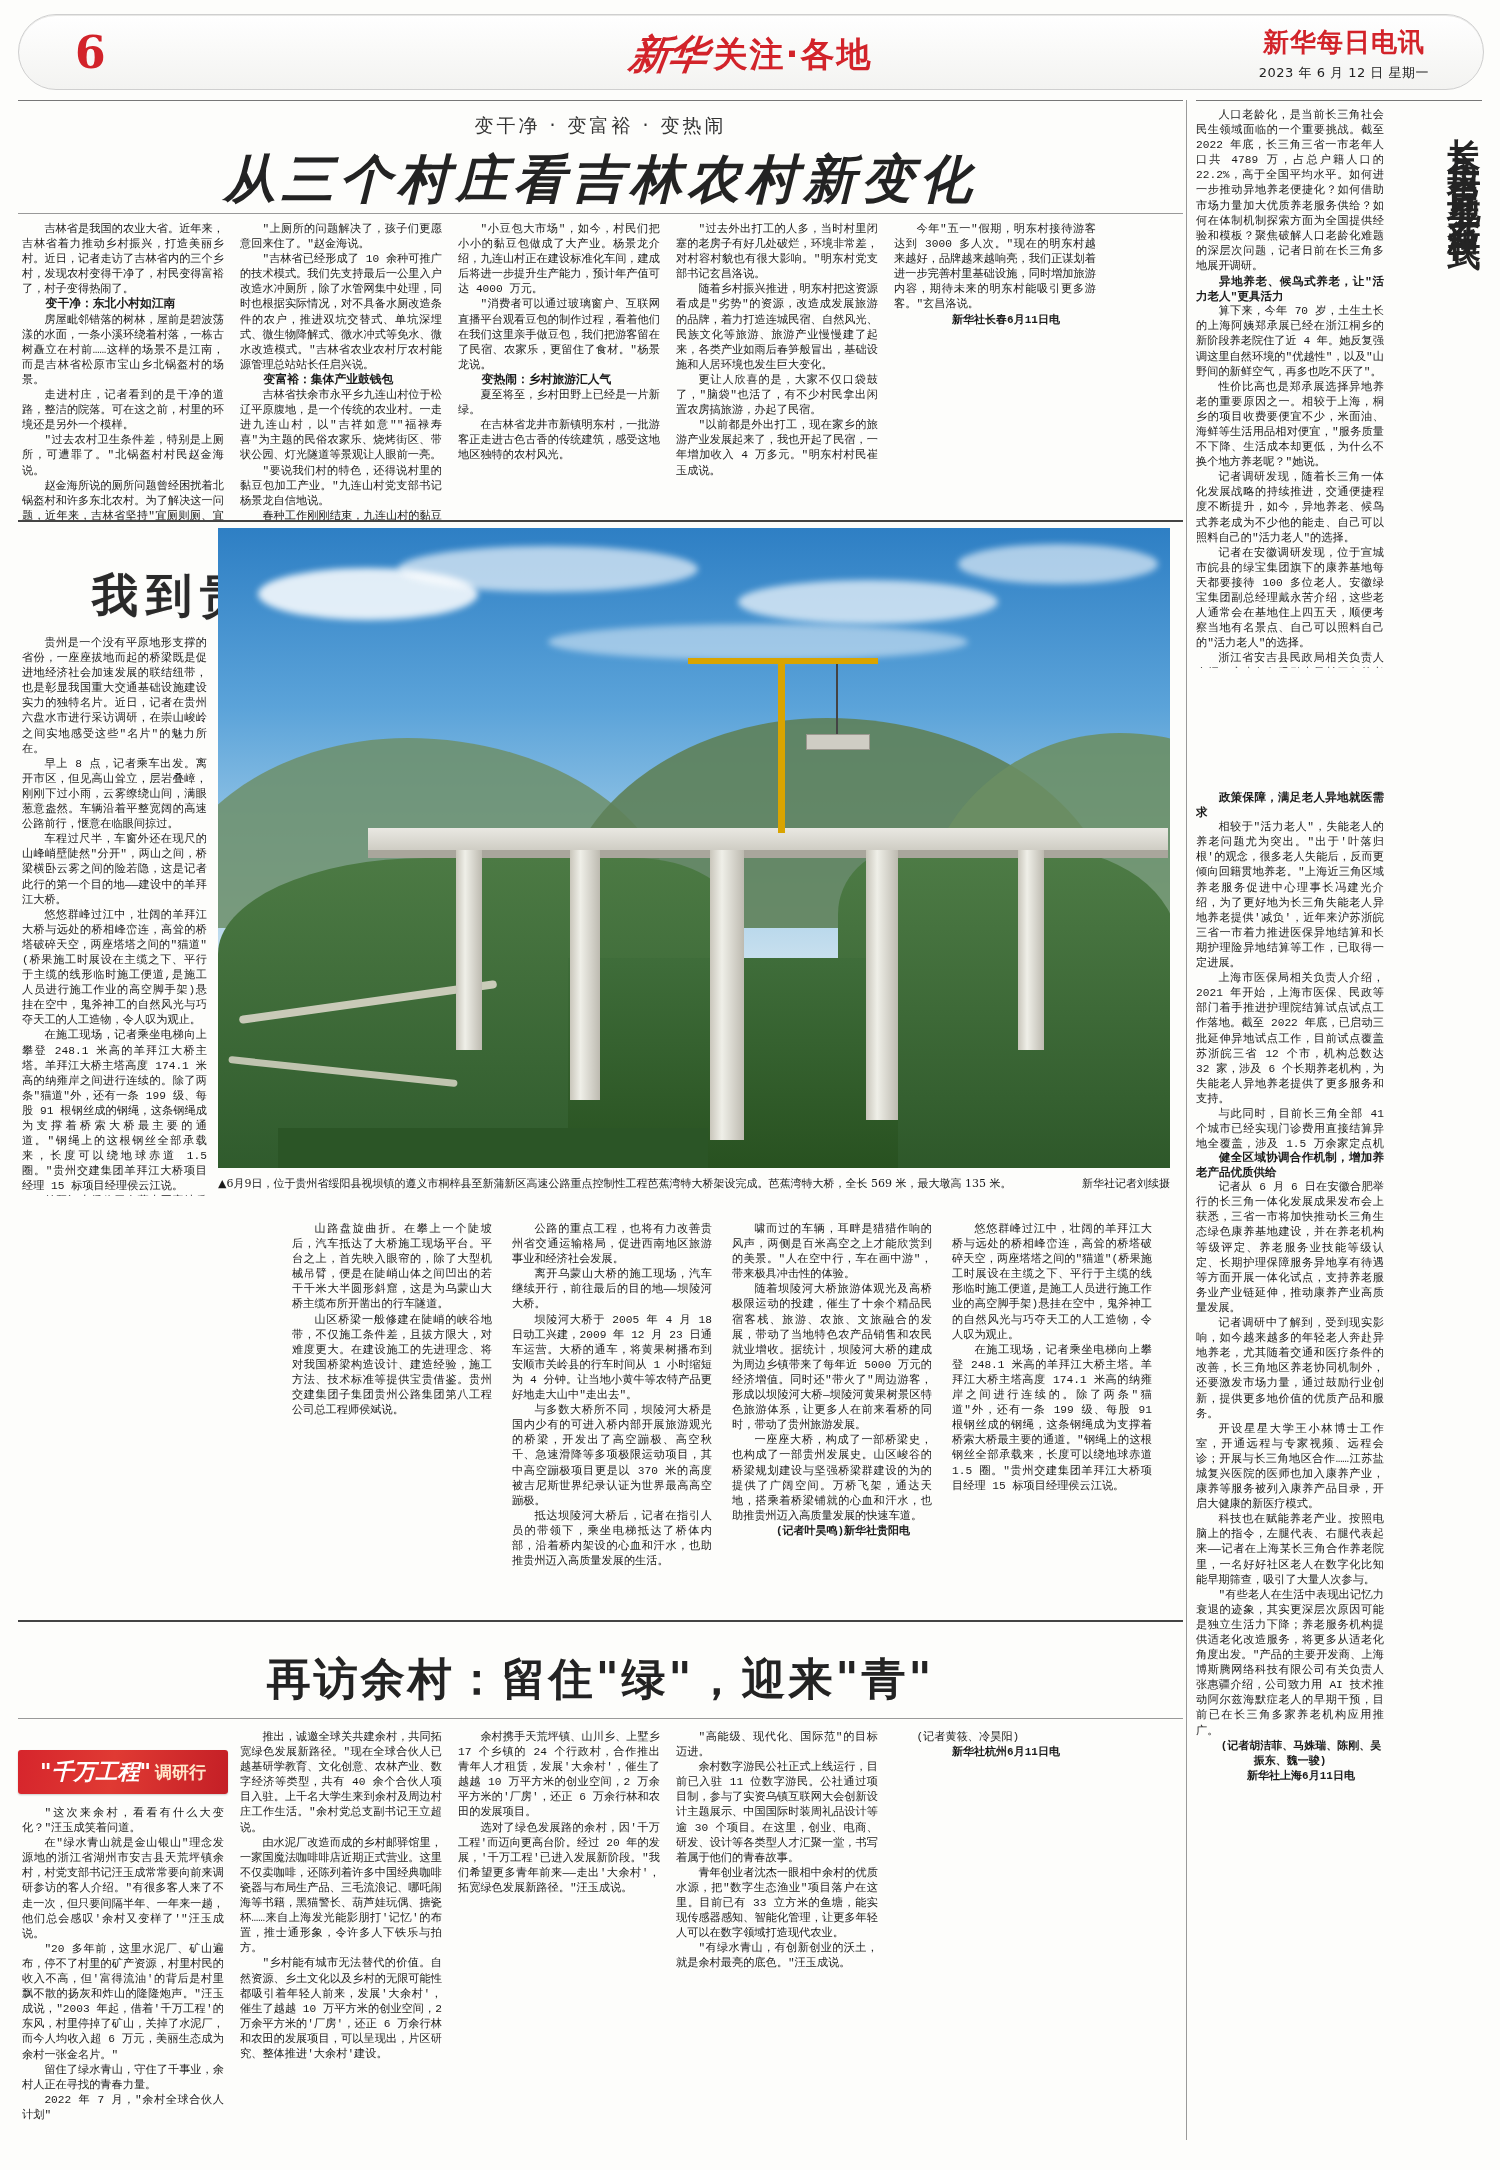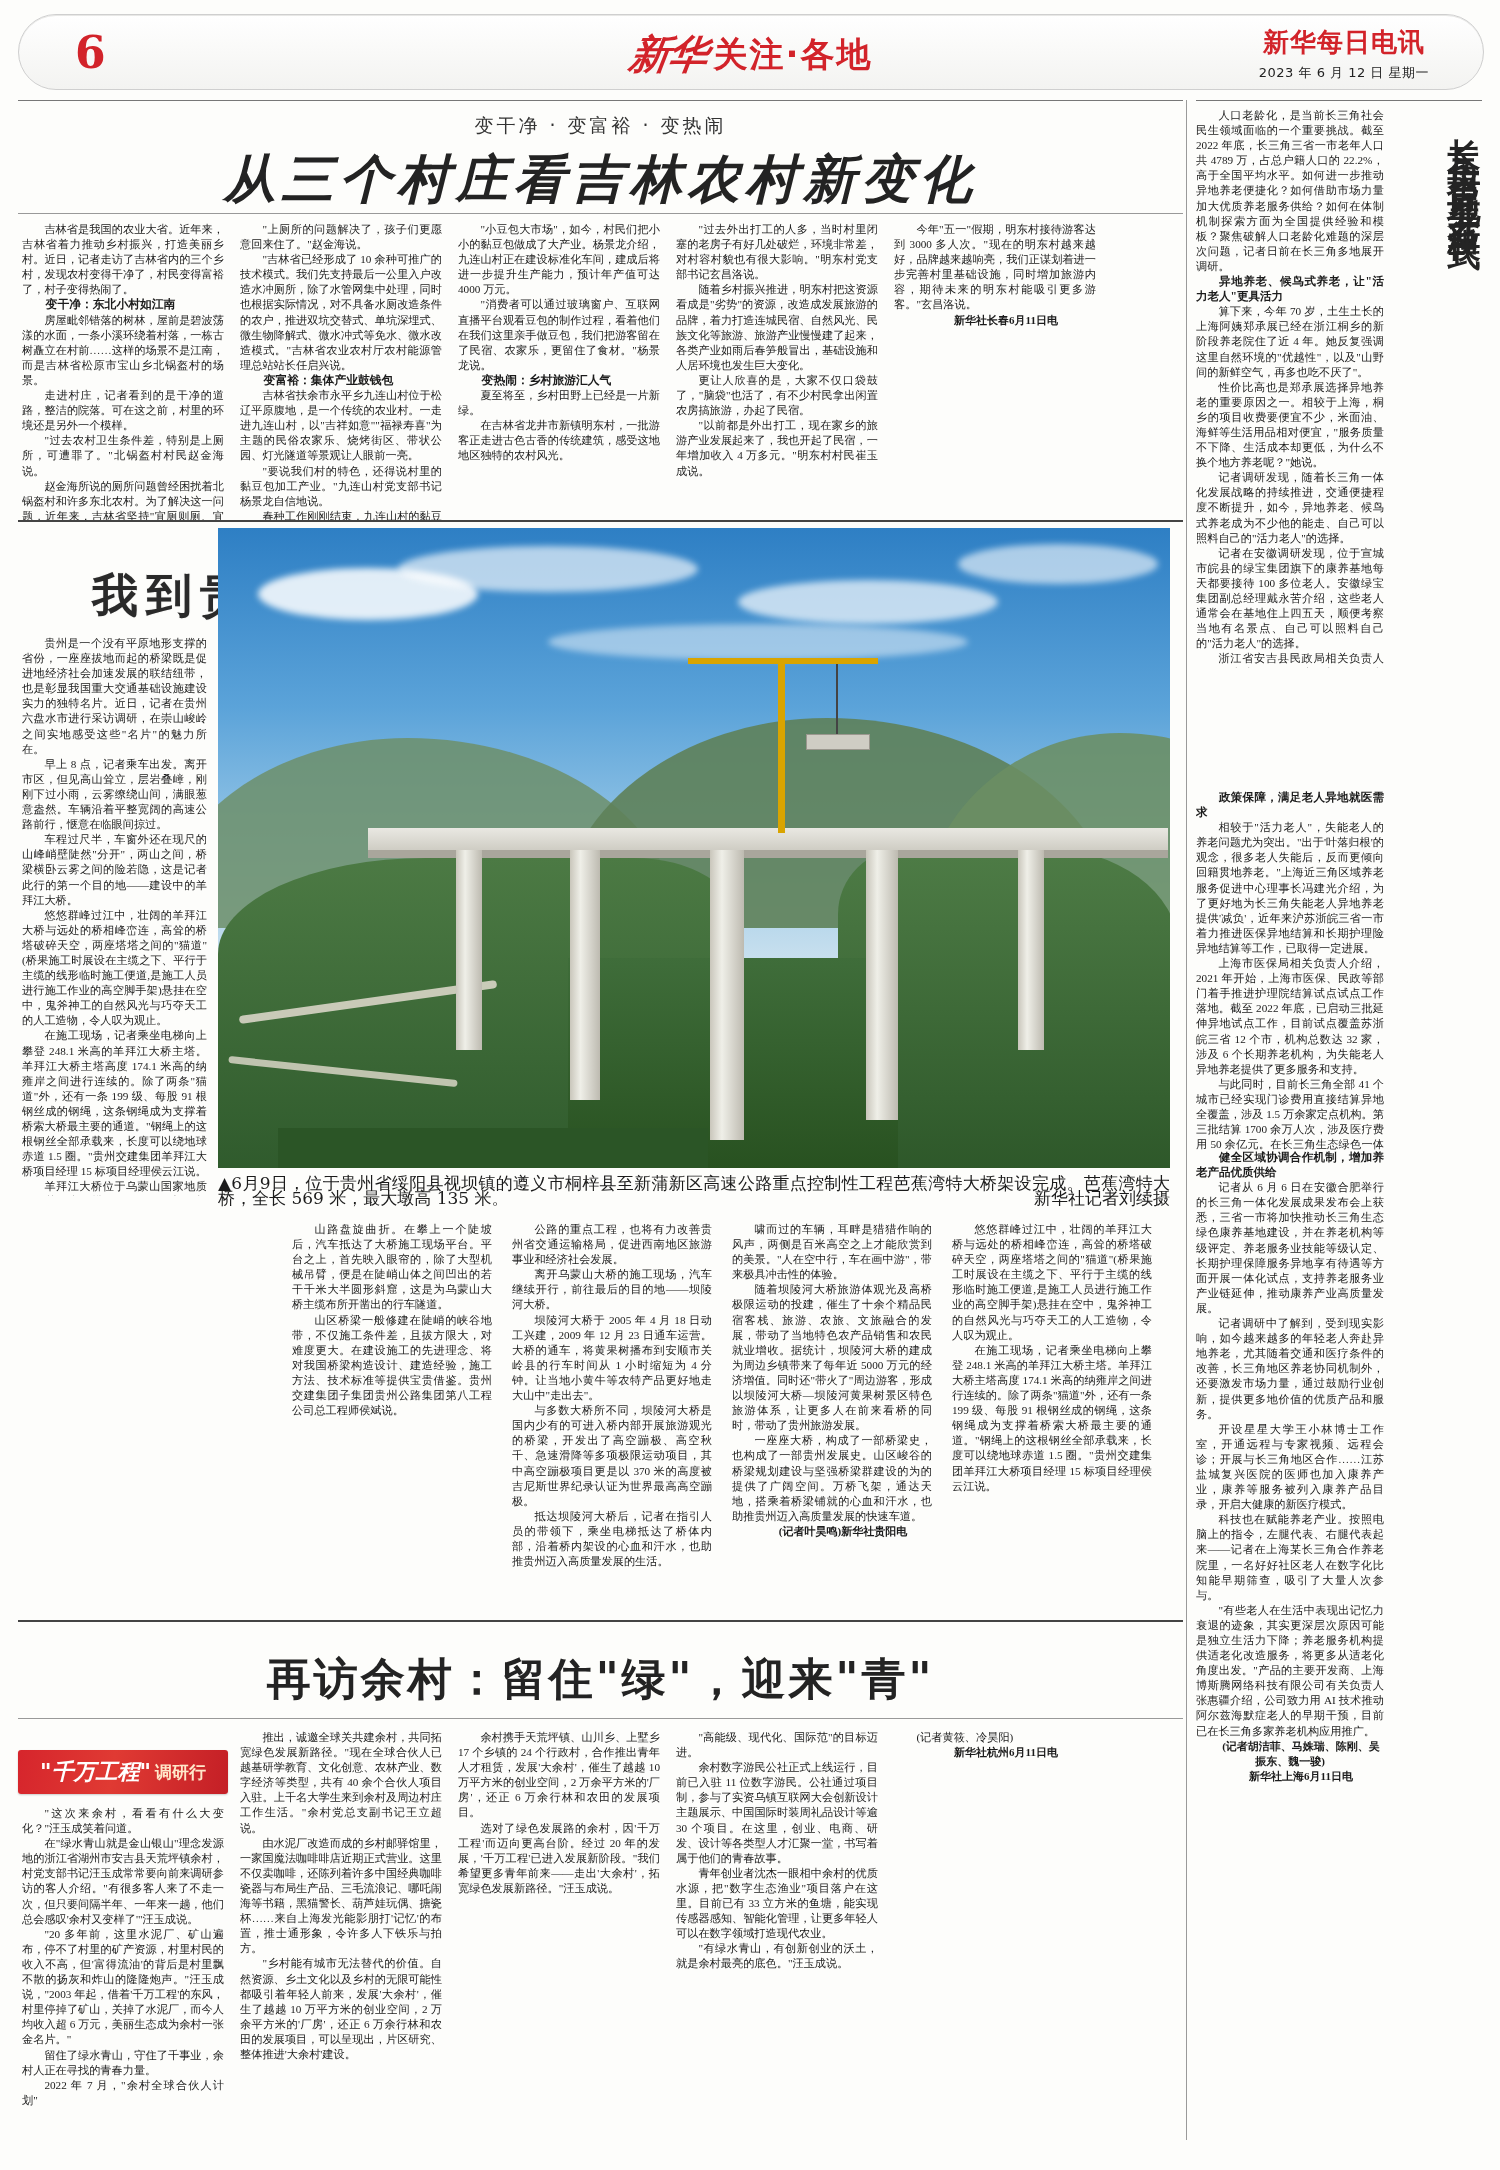"人口老龄化，是当前长三角社会民生领域面临的一个重要挑战。截至 2022" .col { font-family: Liberation Serif, serif -> Liberation Mono, monospace }
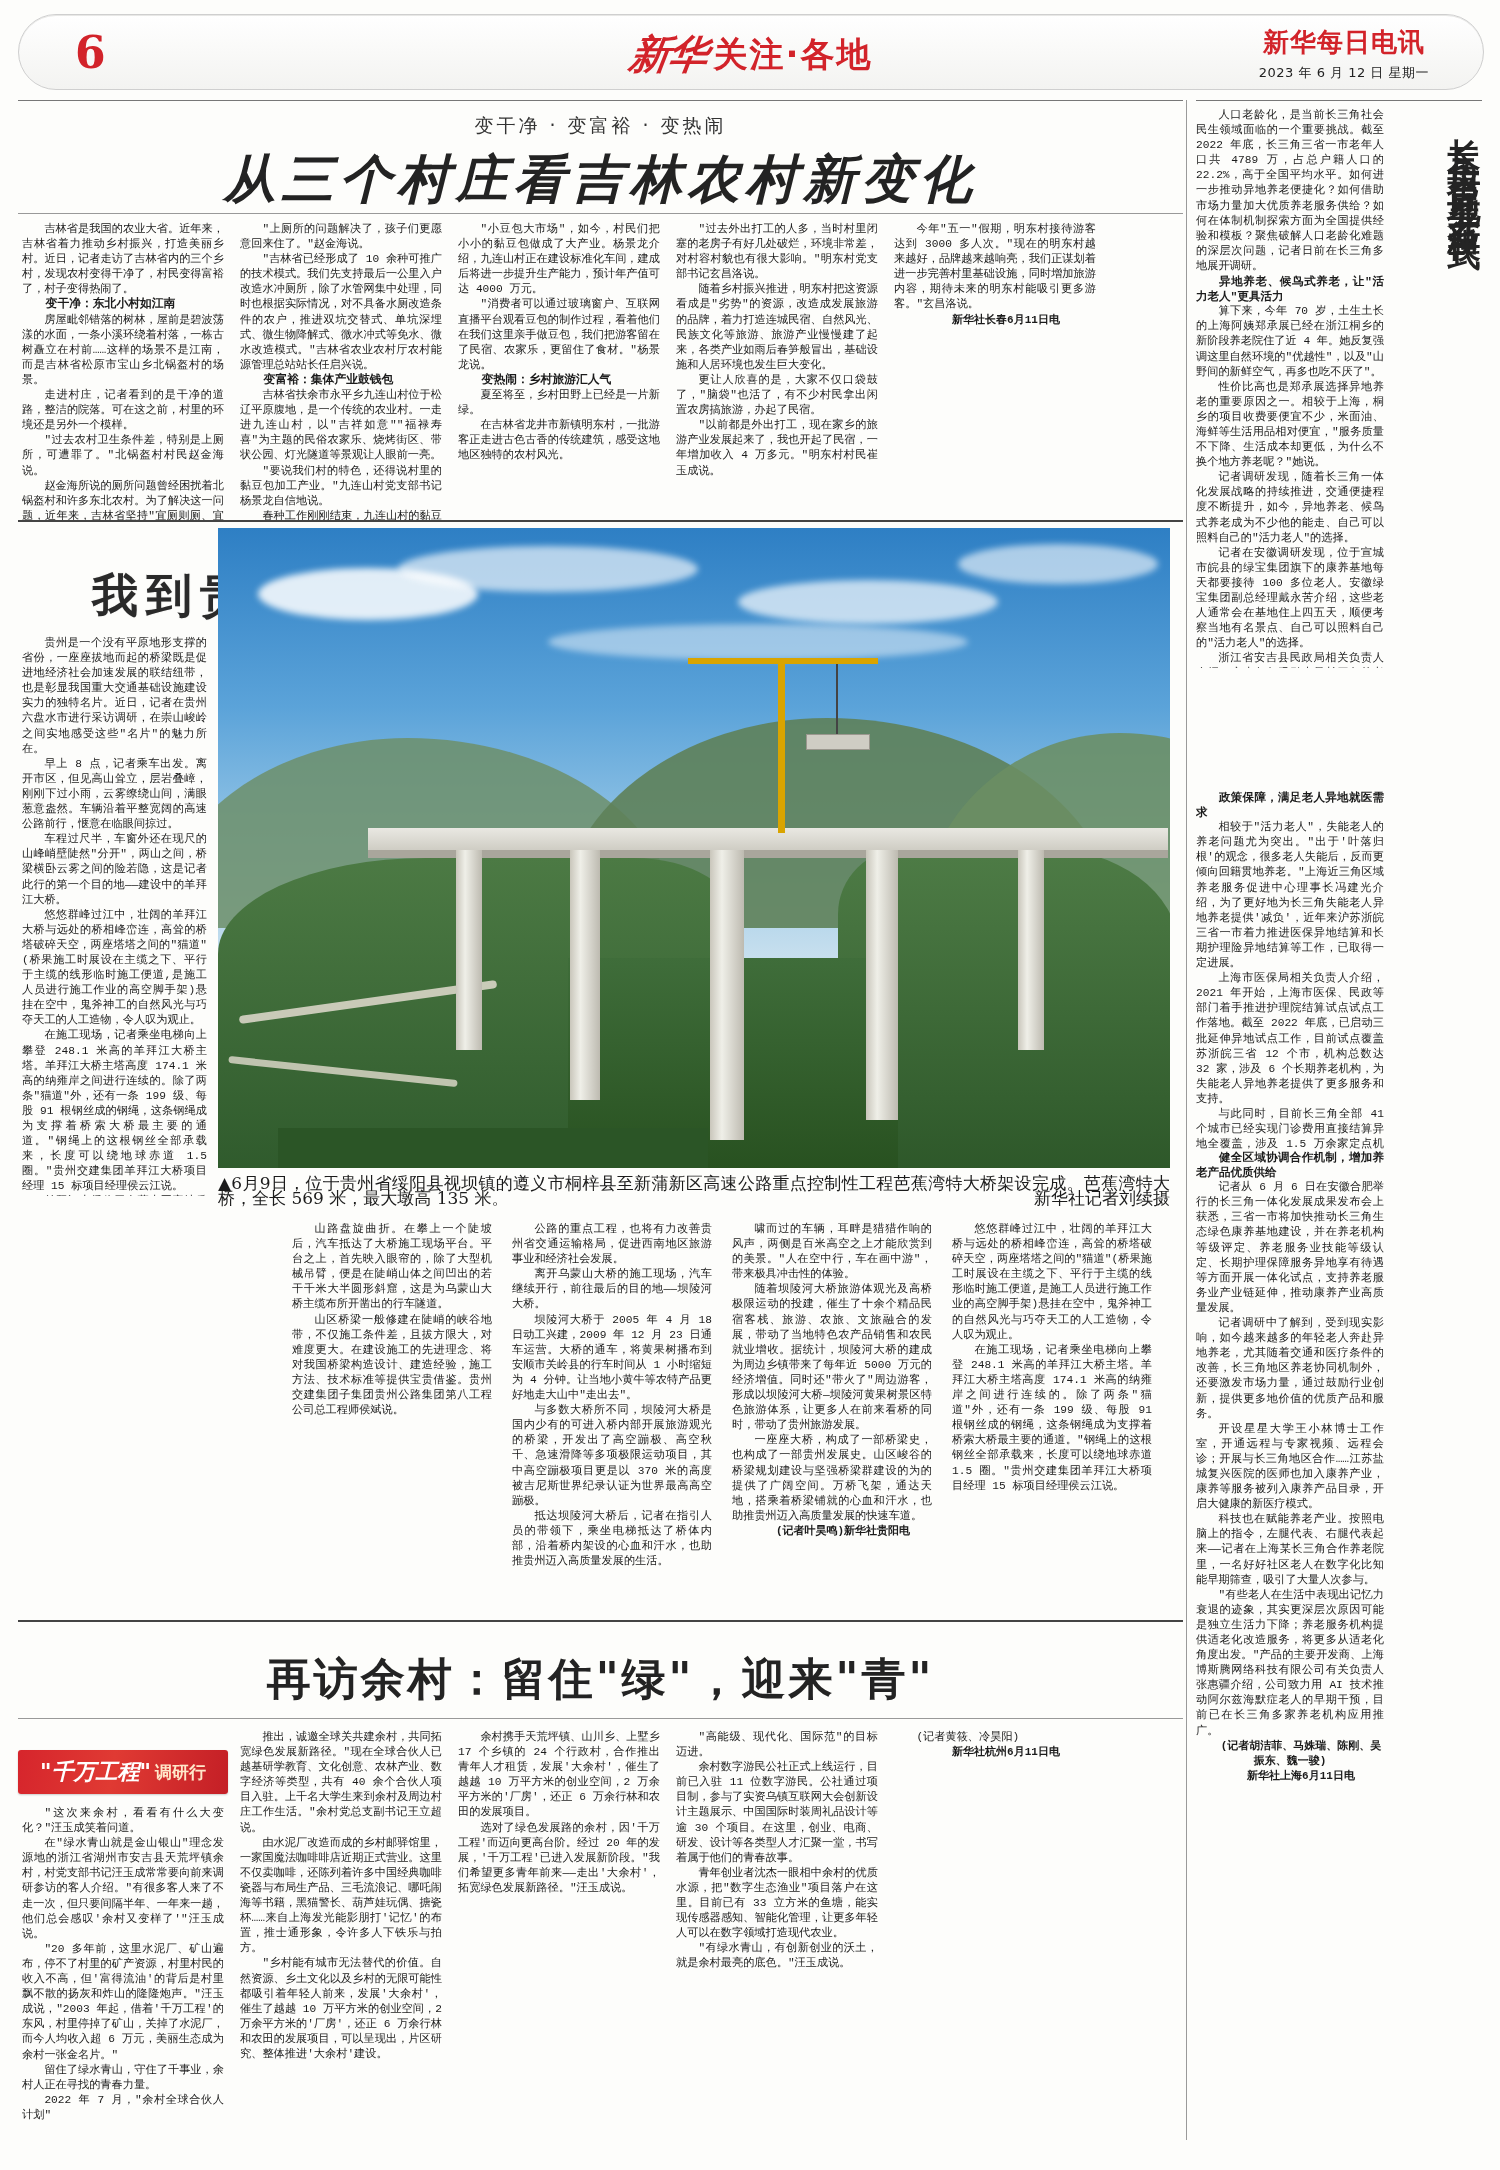"▲6月9日，位于贵州省绥阳县视坝镇的遵义市桐梓县至新蒲新区高速公路重点控制性工程" .cap { font-size: 17px -> 11px }
